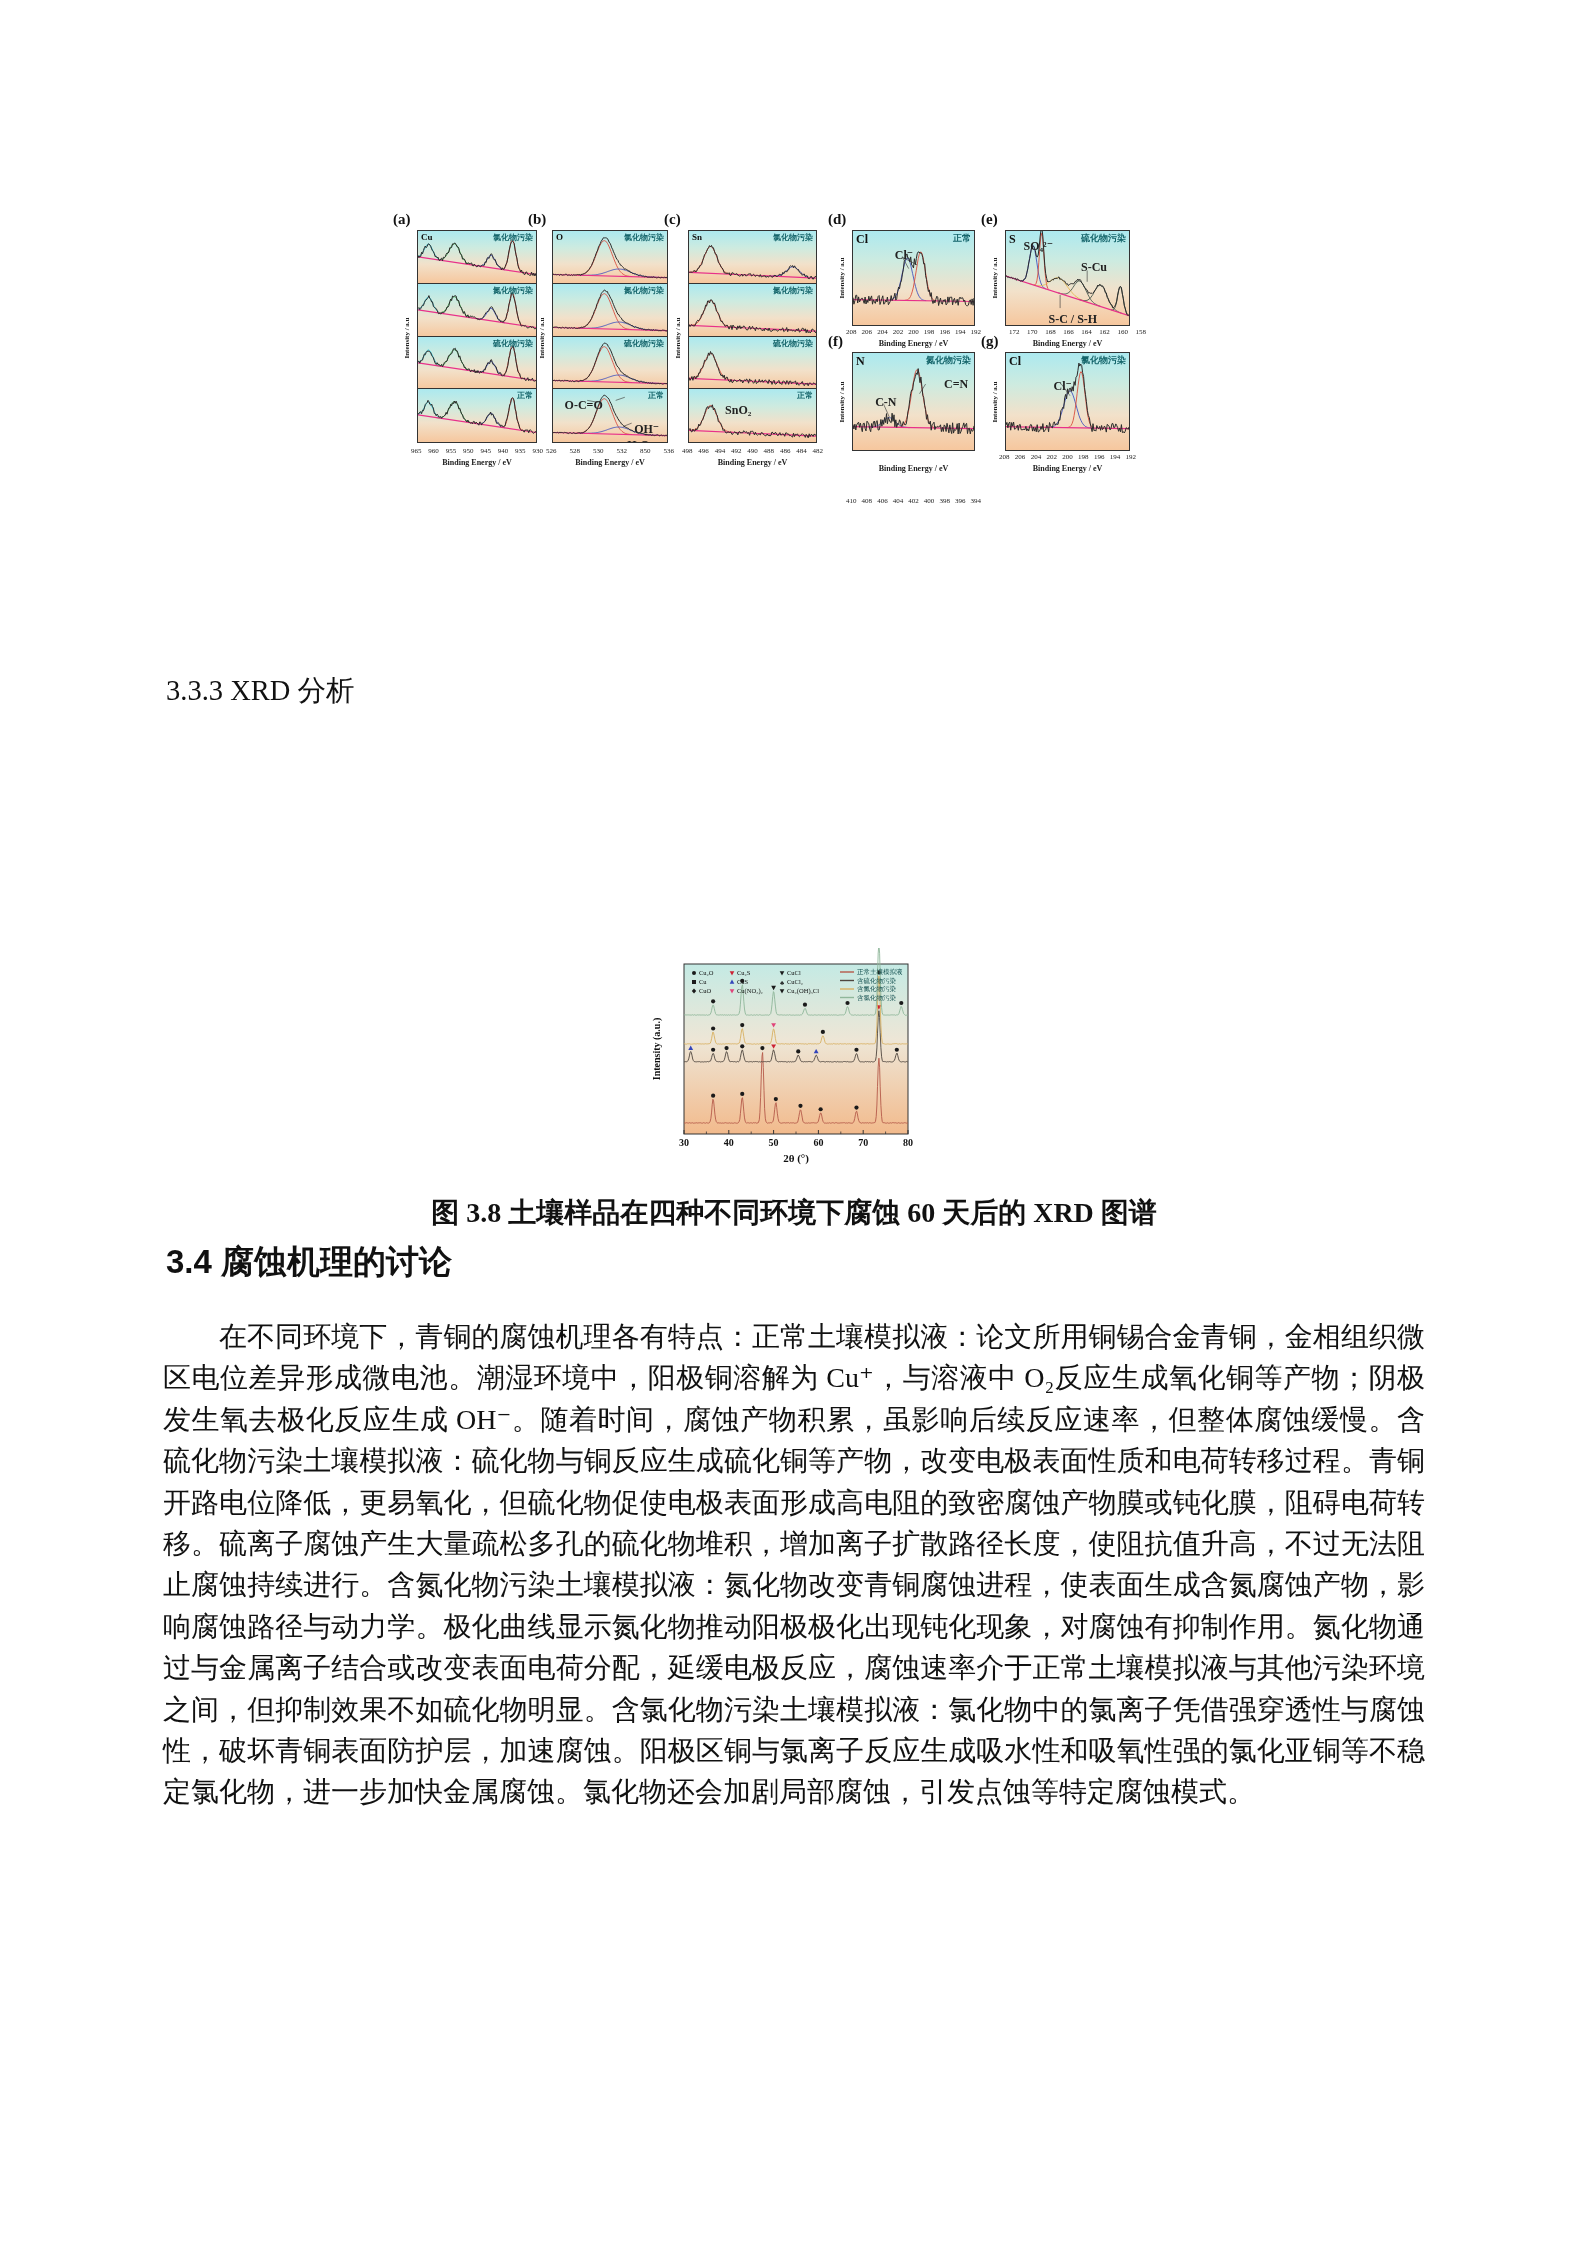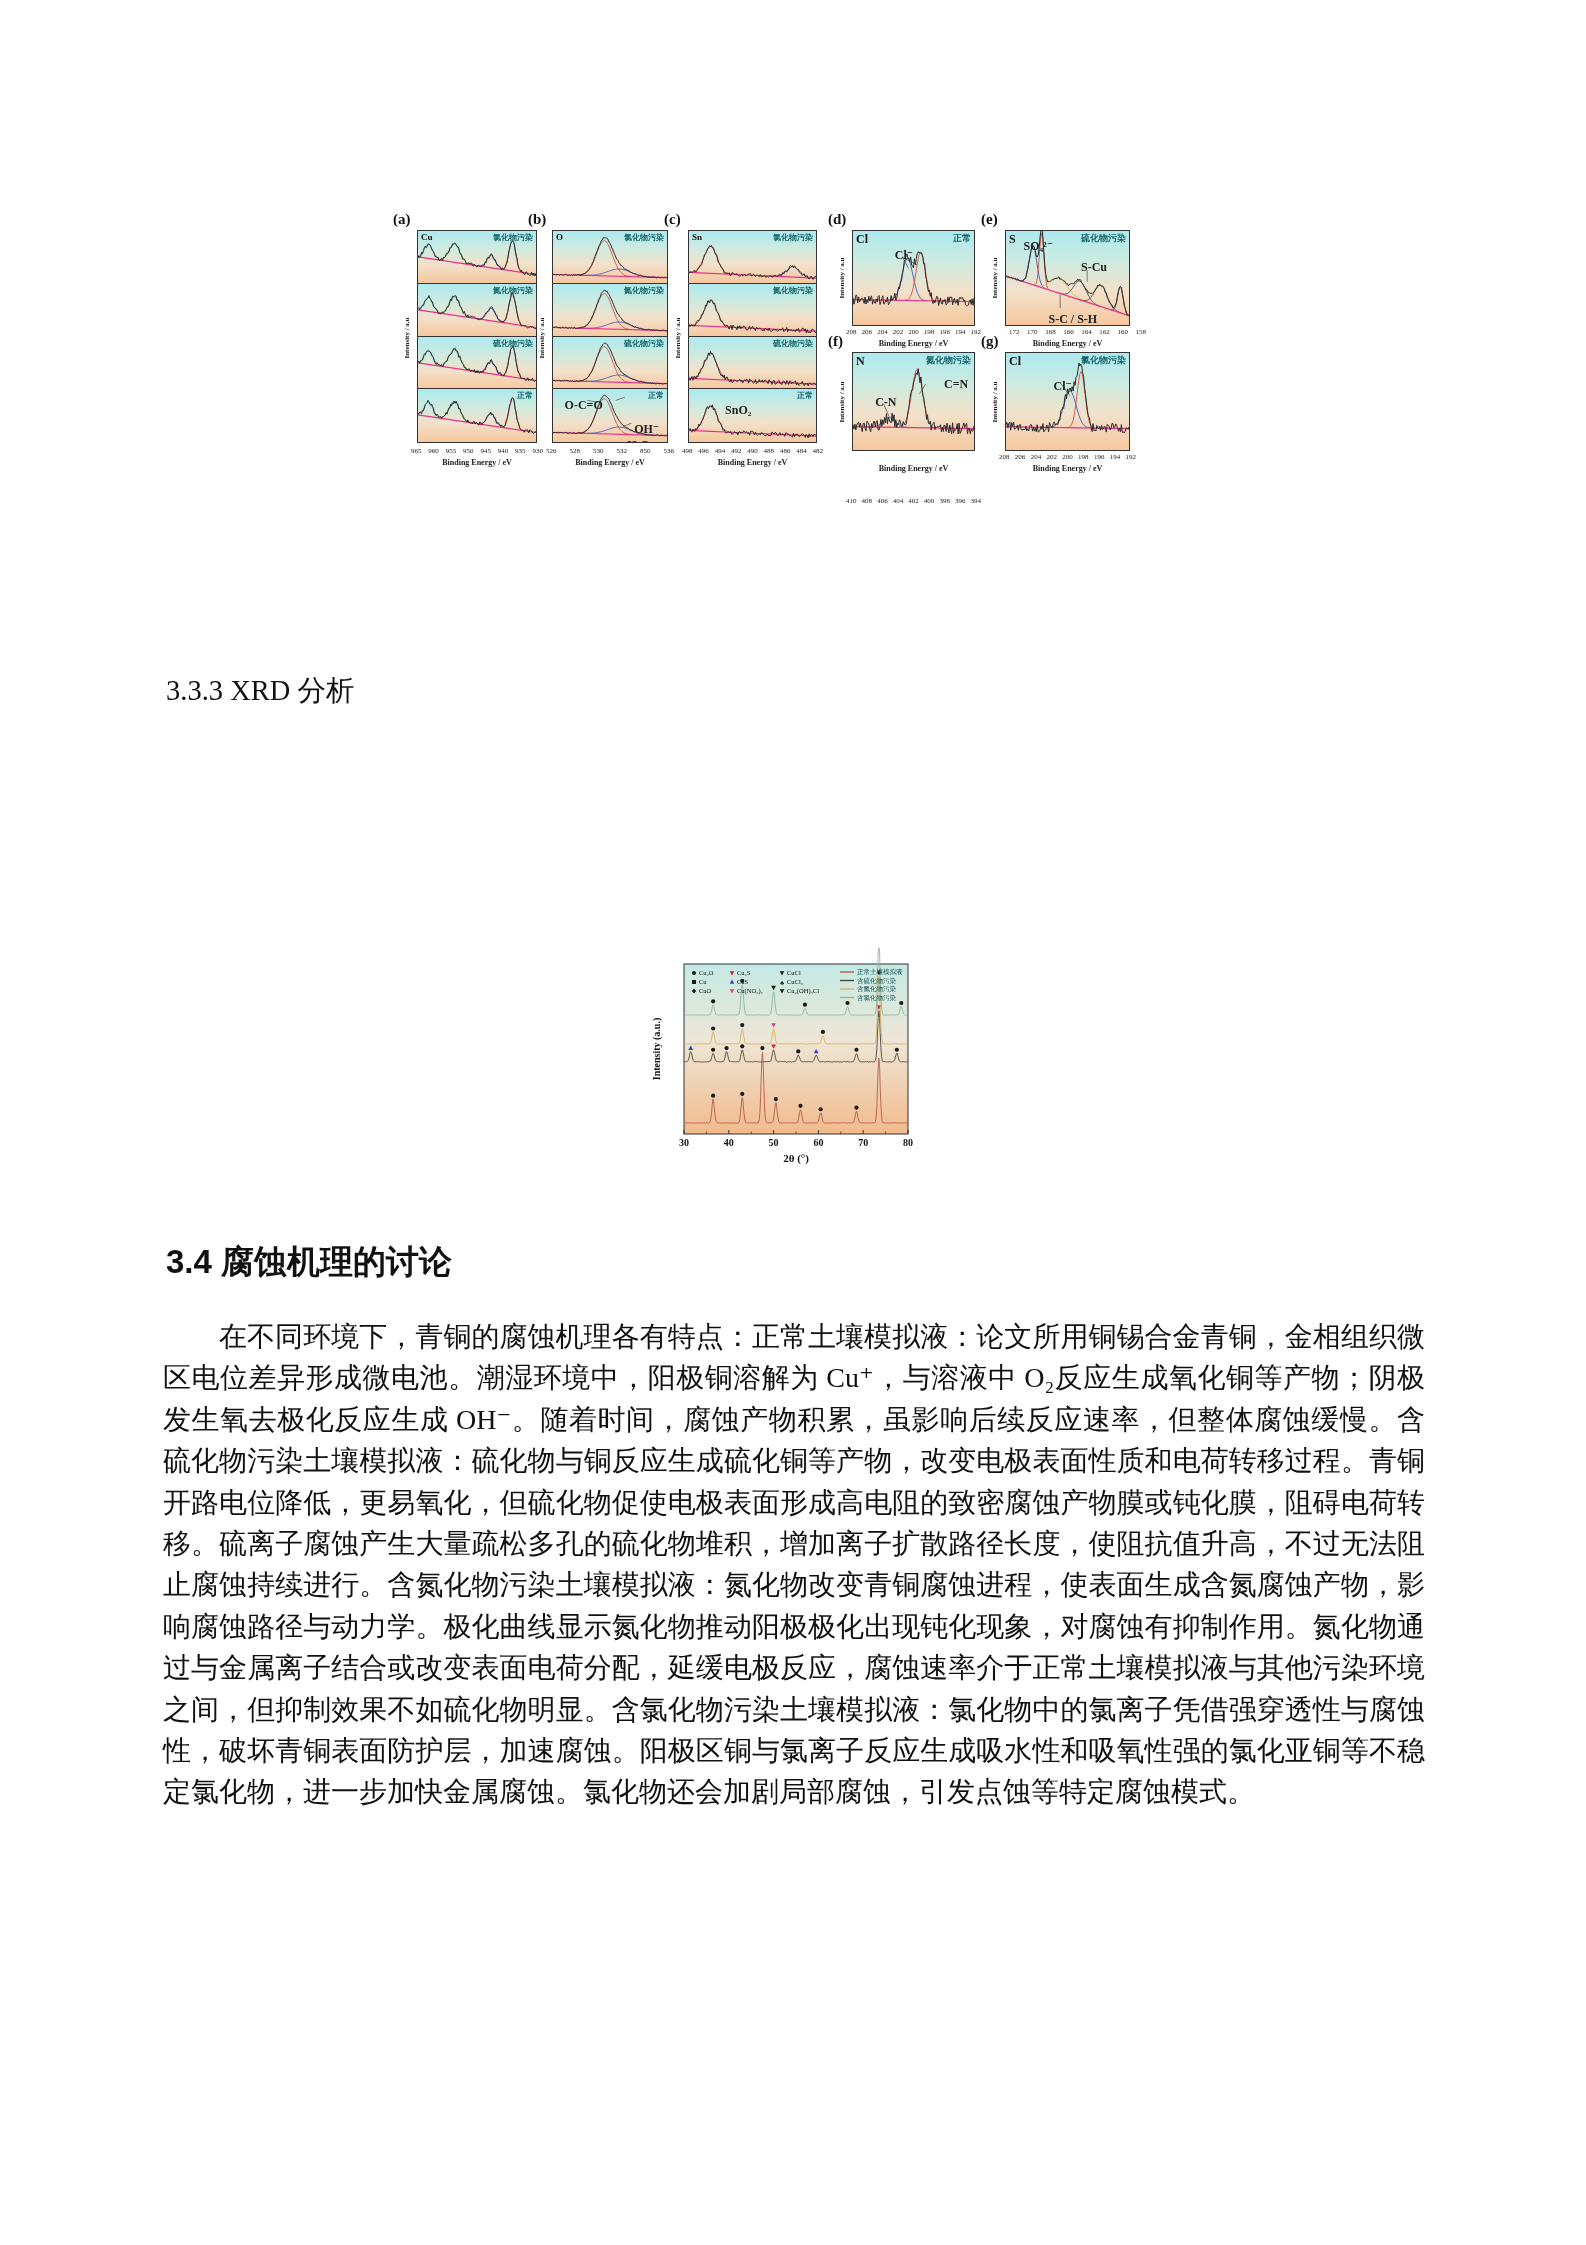"图 3.8 土壤样品在四种不同环境下腐蚀 60 天后的" p.caption { html: none -> <p>图 3.8 土壤样品在四种不同环境下腐蚀 60 天后的 XRD 图谱</p> }
